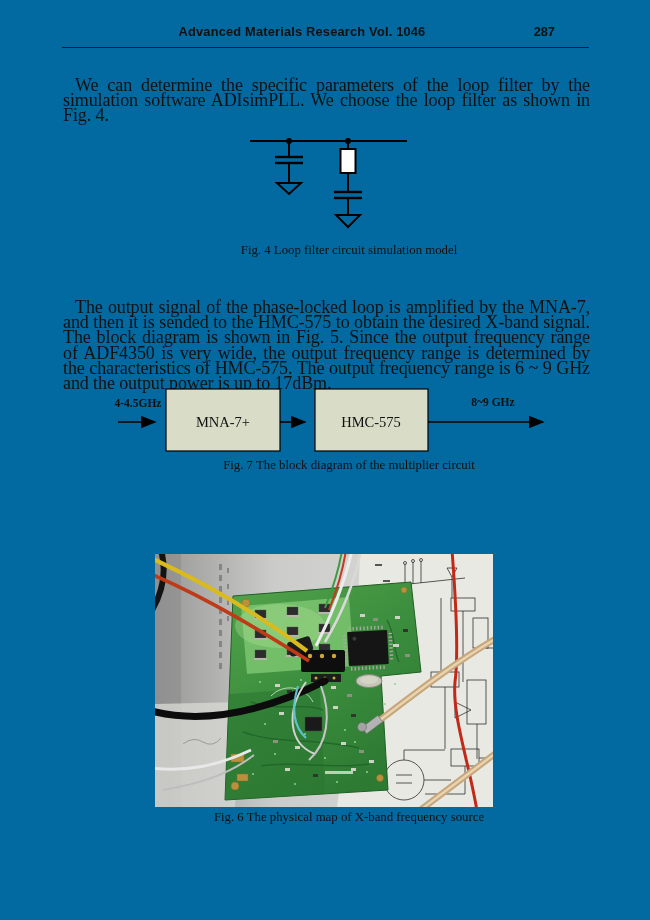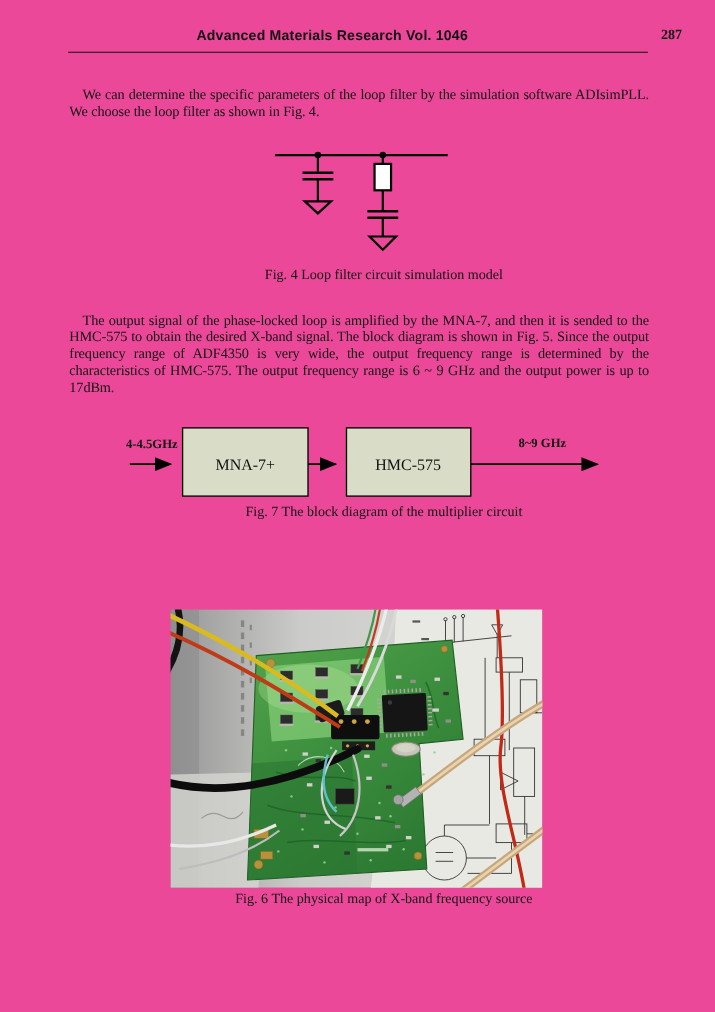"Advanced Materials Research Vol. 1046" .page { background: #ec4899 -> #0369a1 }
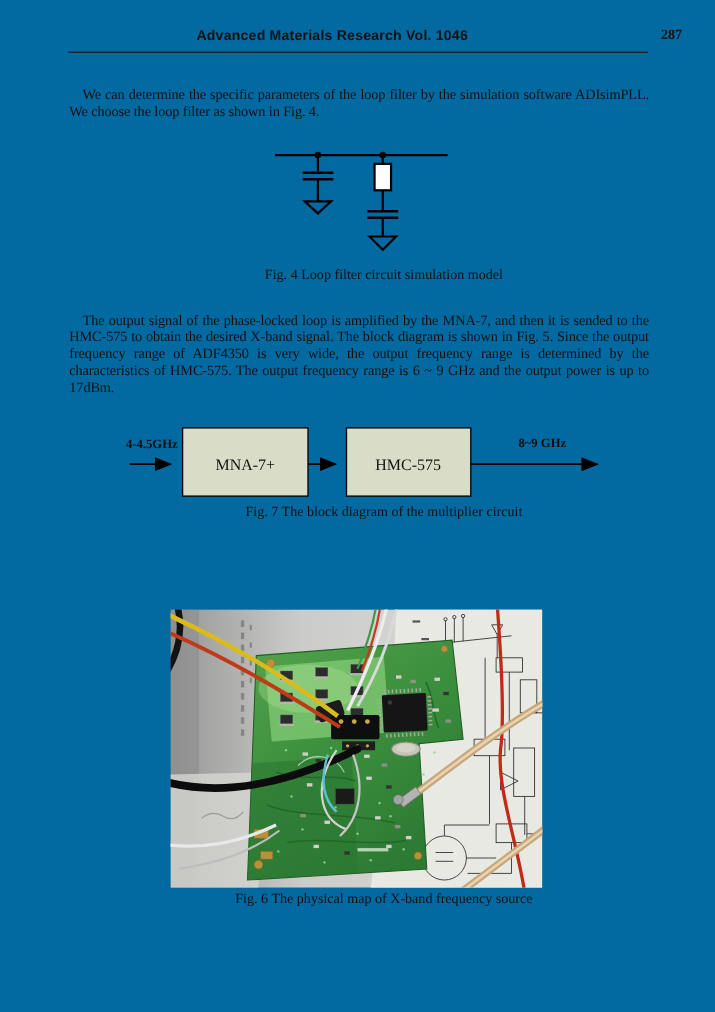"287" .page-number { font-family: Liberation Serif, serif -> Liberation Sans, sans-serif; left: 587px -> 522px }
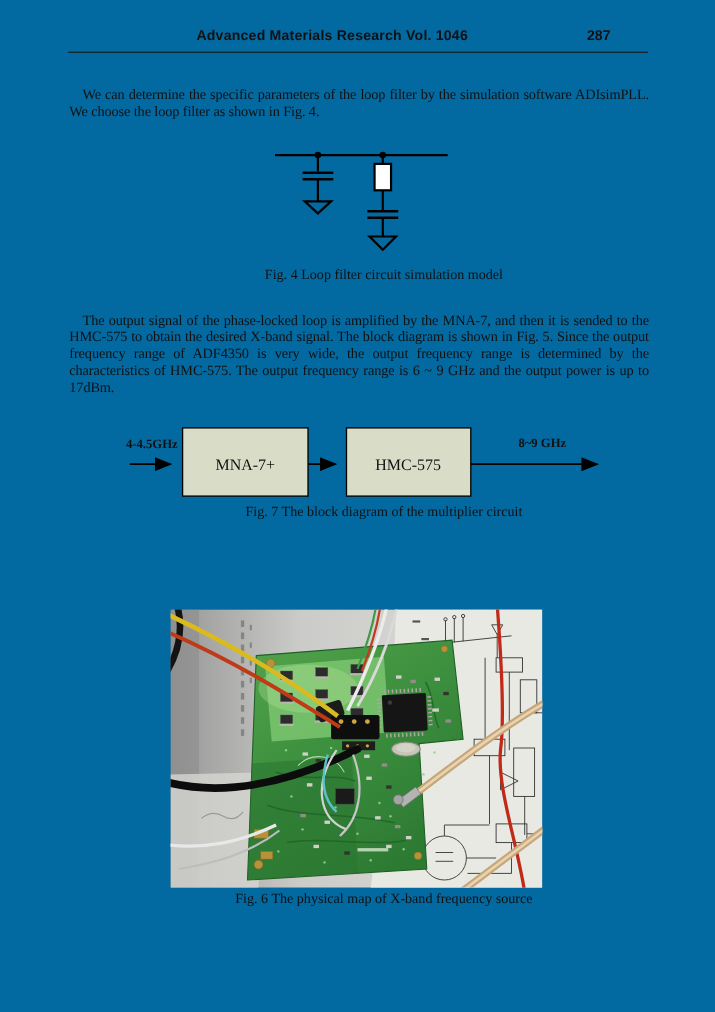"We can determine the specific" .body { font-size: 13px -> 18px }
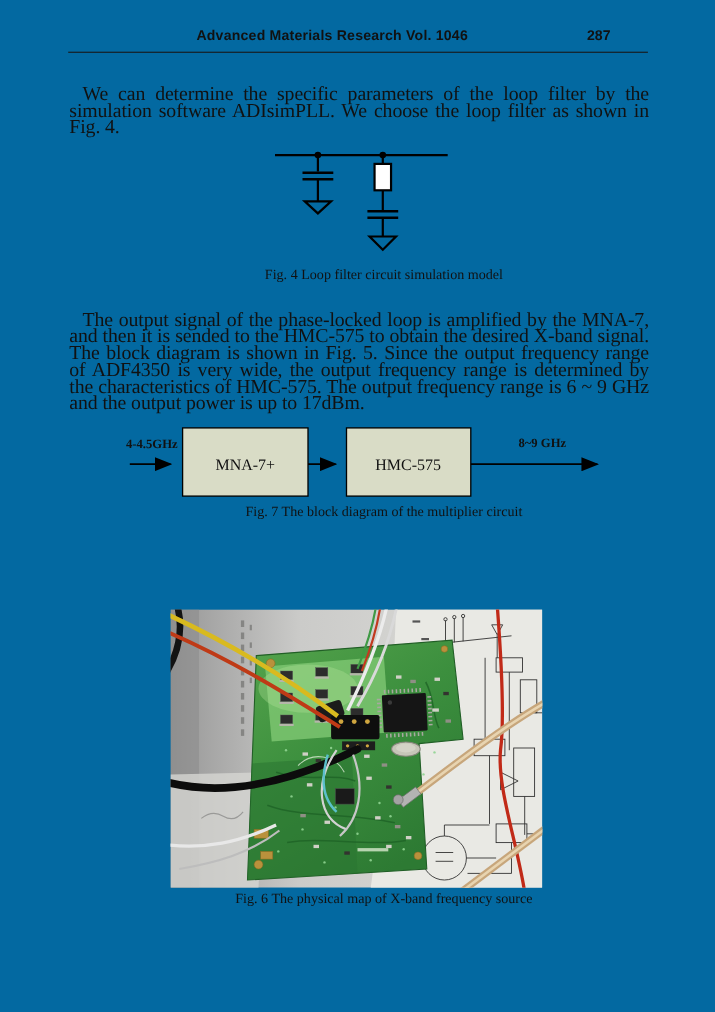"The output signal of the" .para2 { top: 283px -> 300px }
